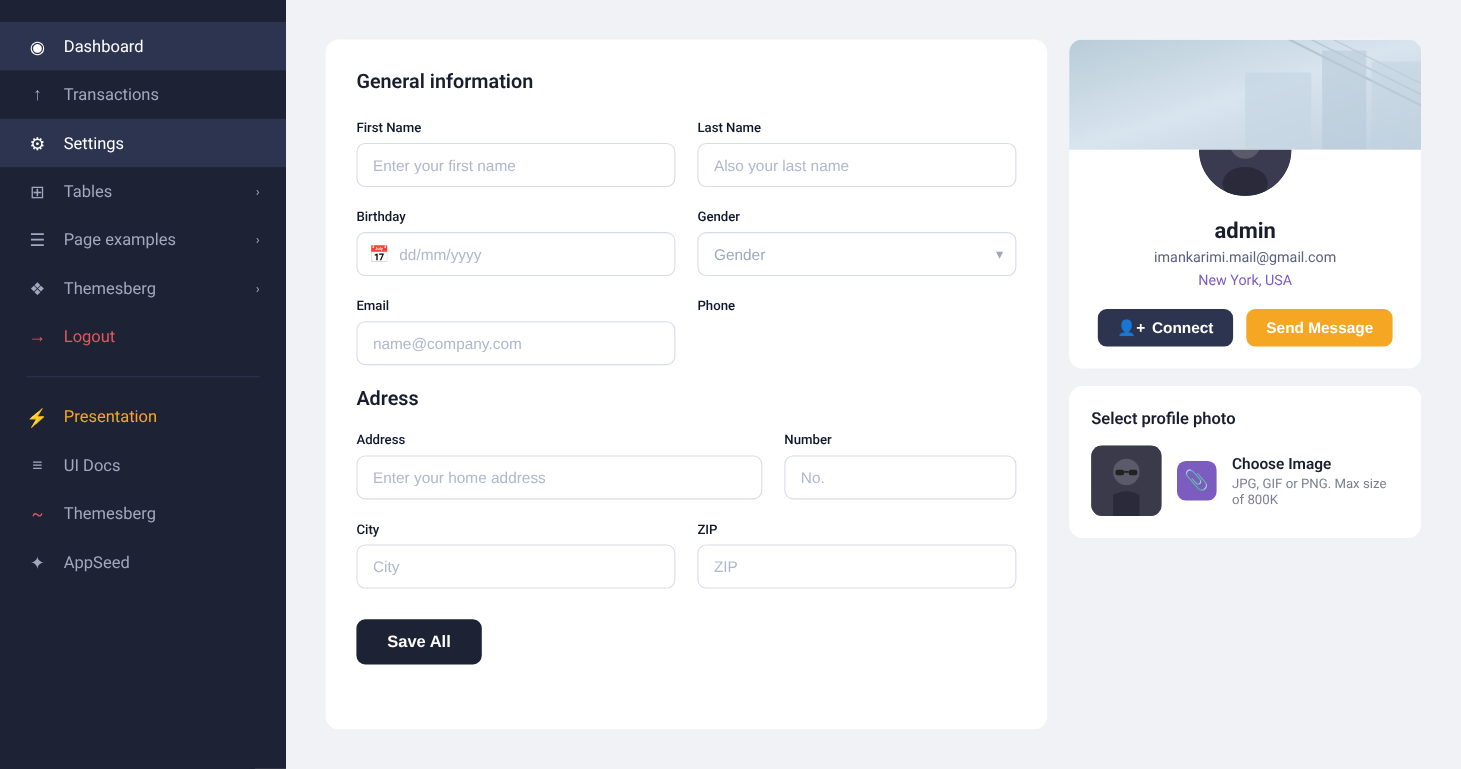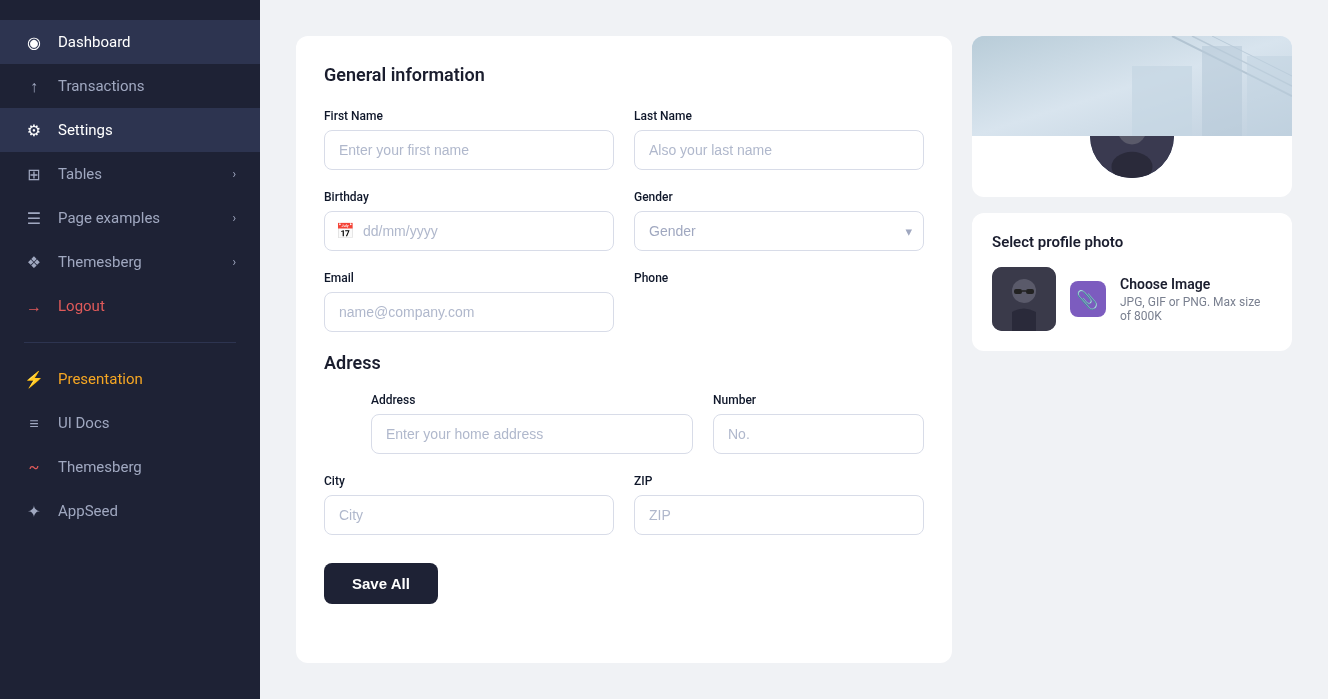"admin" div.profile-info { html: none -> <div> <div>admin</div> <div>imankarimi.mail@gmail.com</div> <div>New York, USA</div> <div> <button> <span>👤+</span> <span>Connect</span> </button> <button>Send Message</button> </div> </div> }
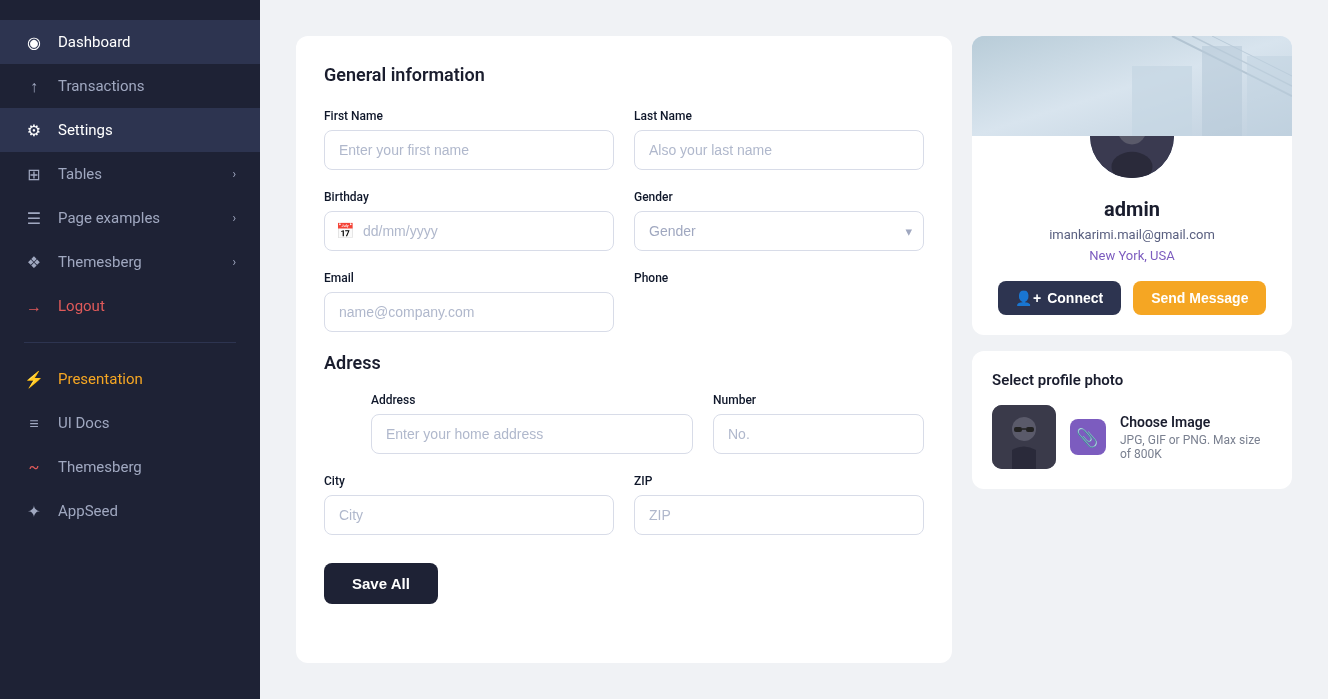"Address" .address-row { margin-left: 47px -> none }
